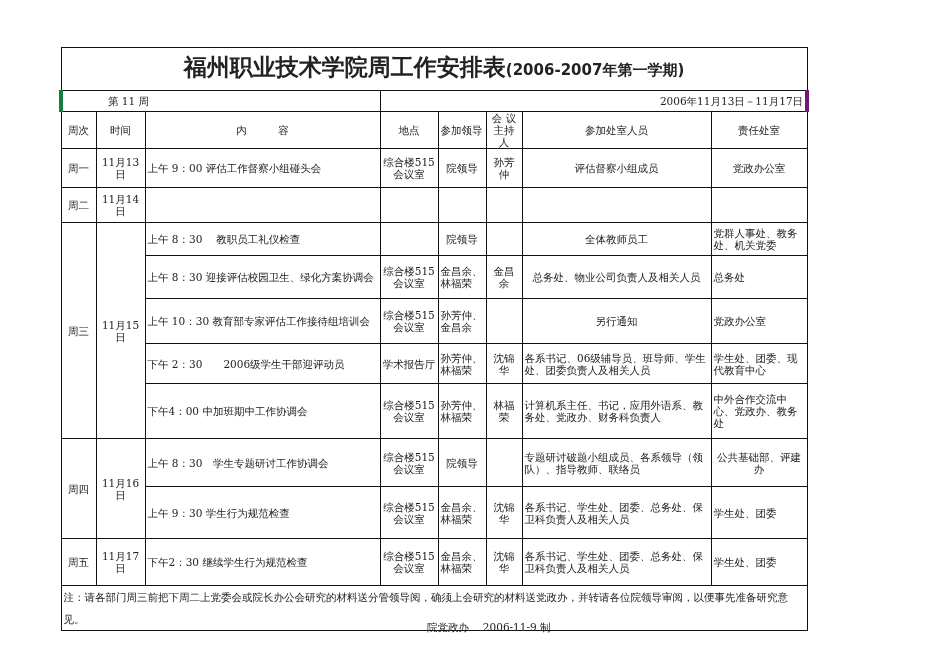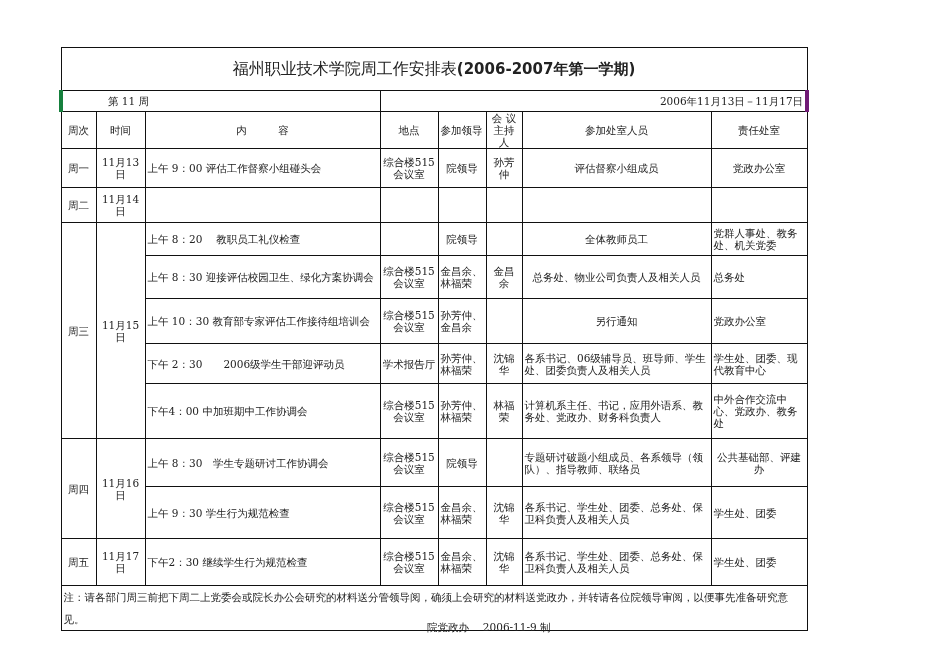"福州职业技术学院周工作安排表" .title-main { font-size: 16px -> 23px; font-weight: normal -> bold }
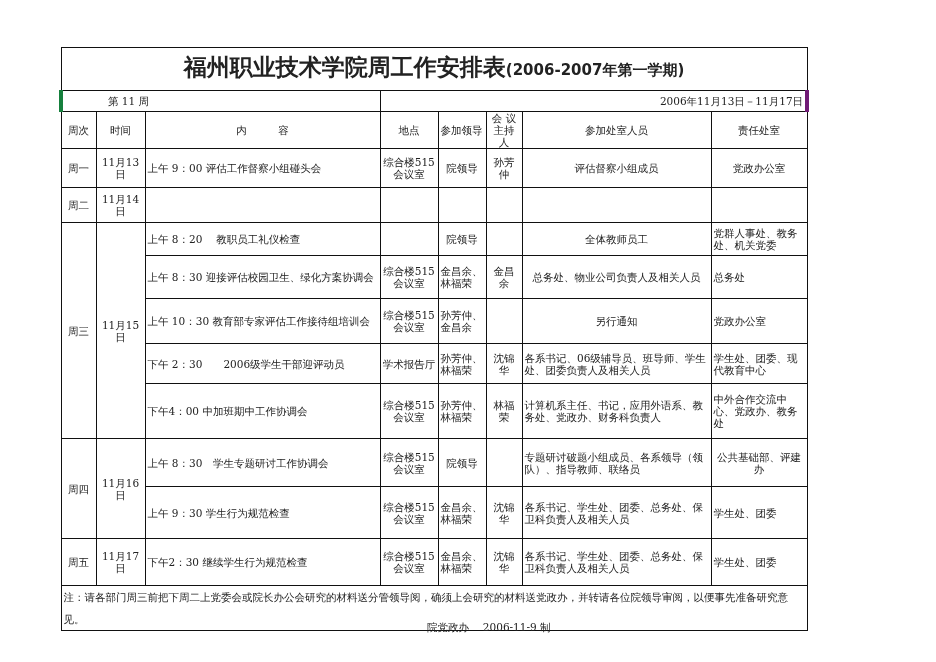"上午 8：20 教职员工礼仪检查" td.l { text: 20 -> 30 }
